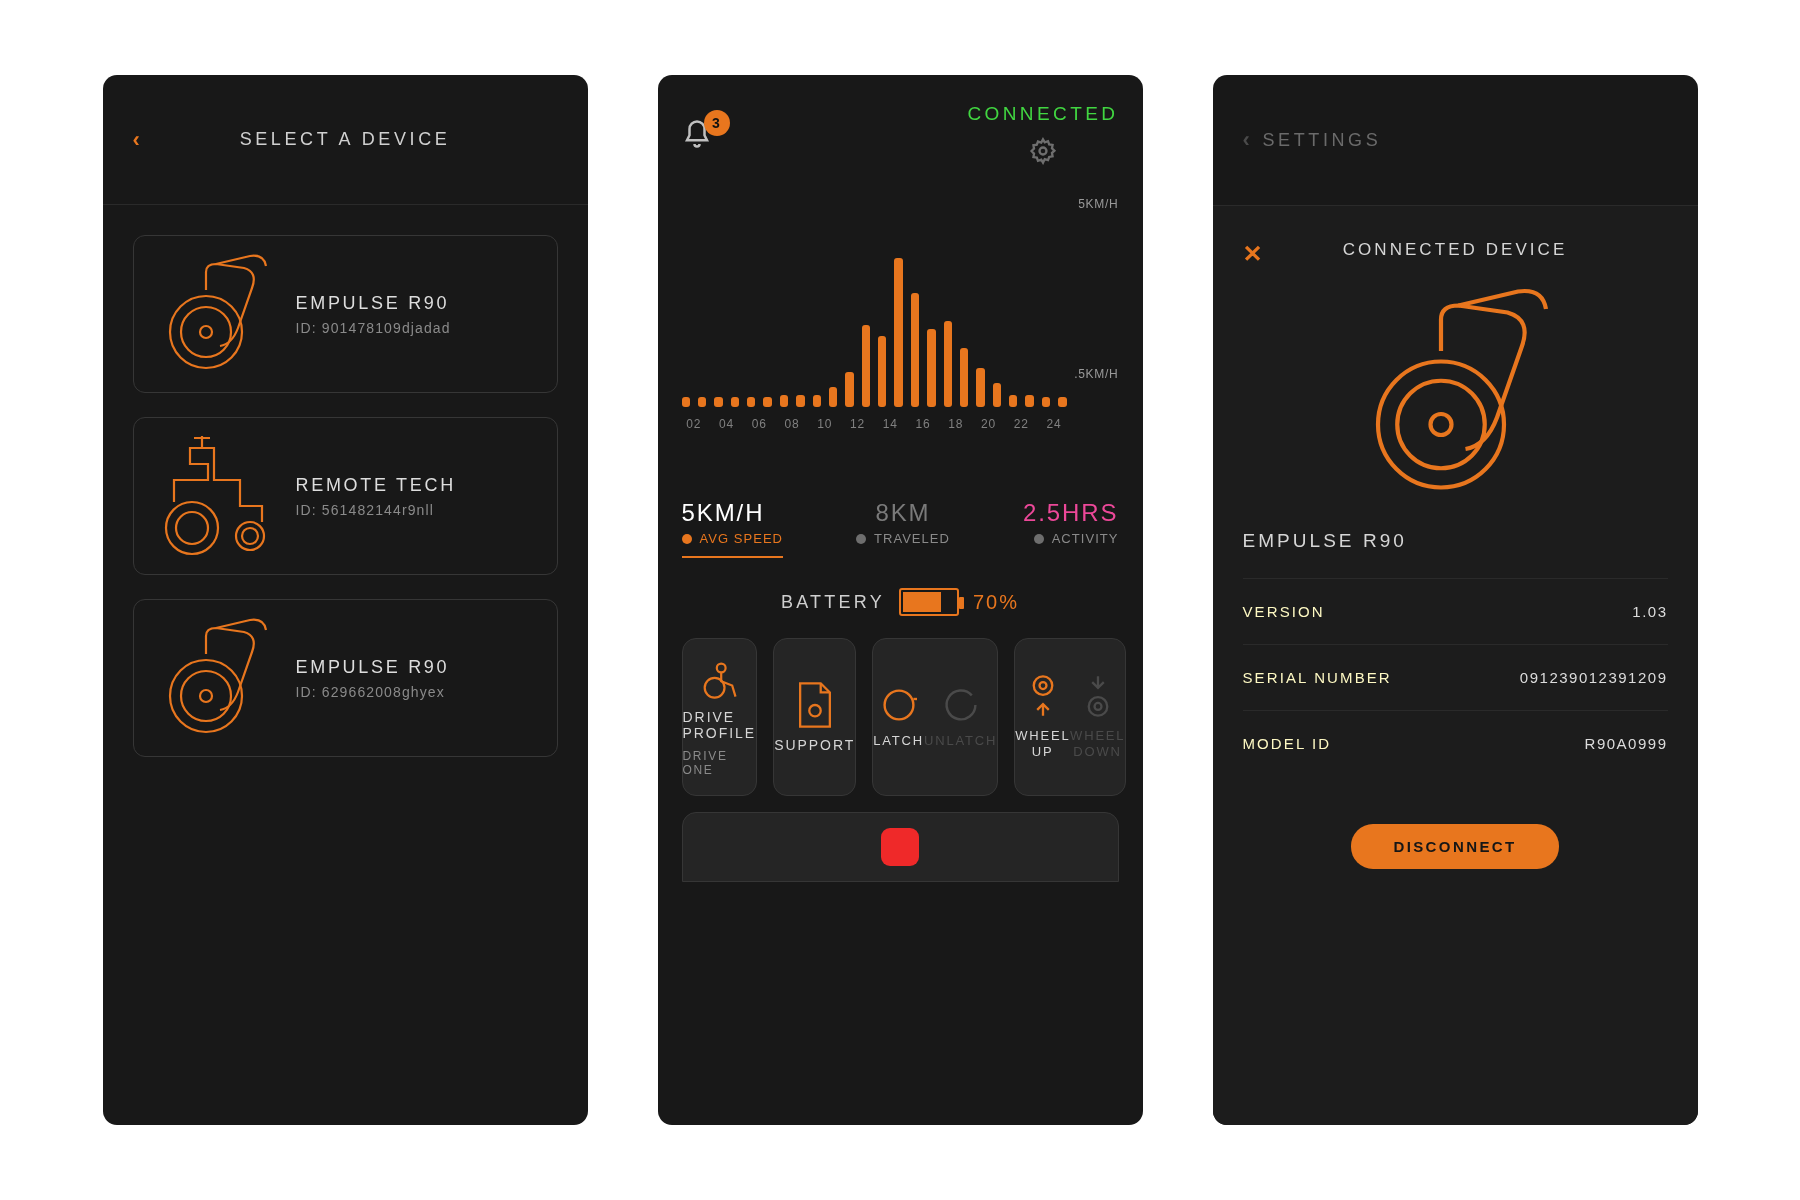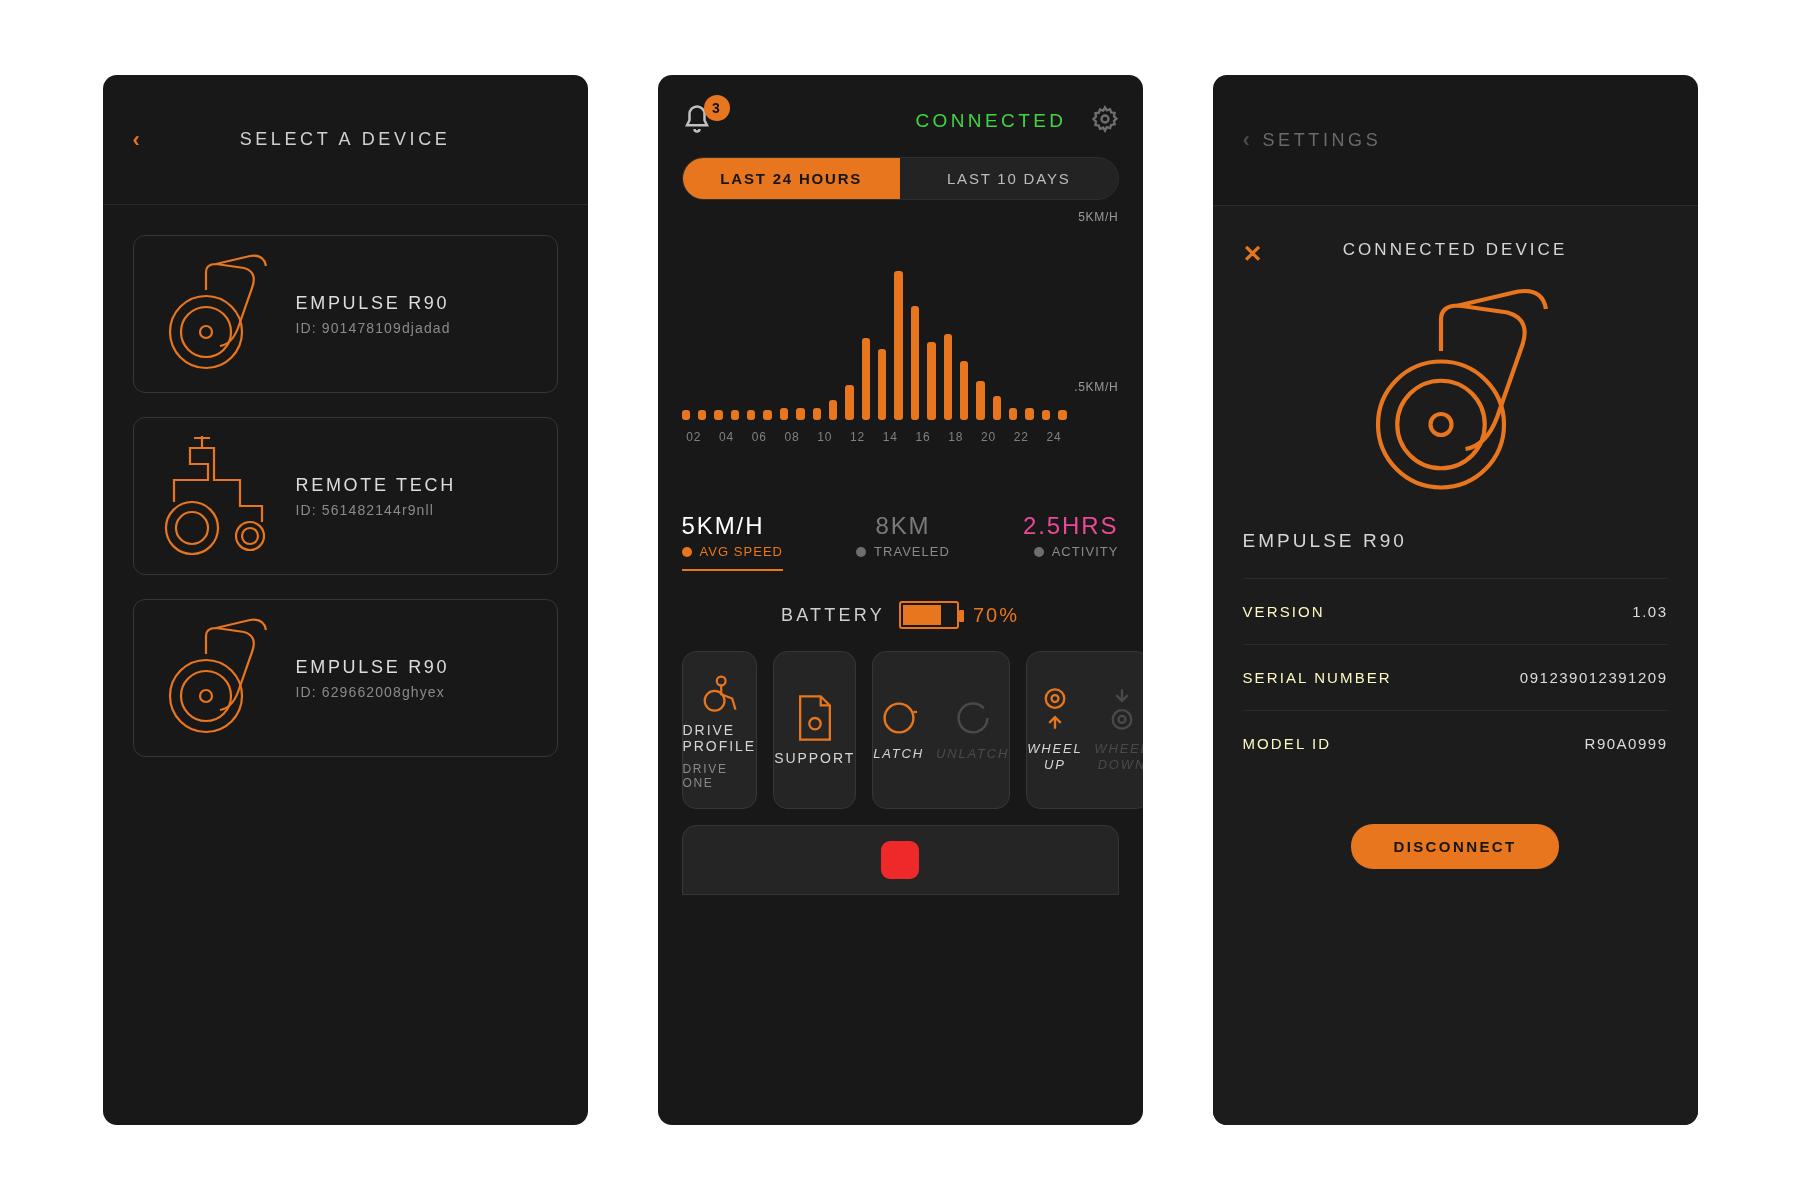"CONNECTED" .statuswrap { flex-direction: none -> column; gap: 24px -> 12px }
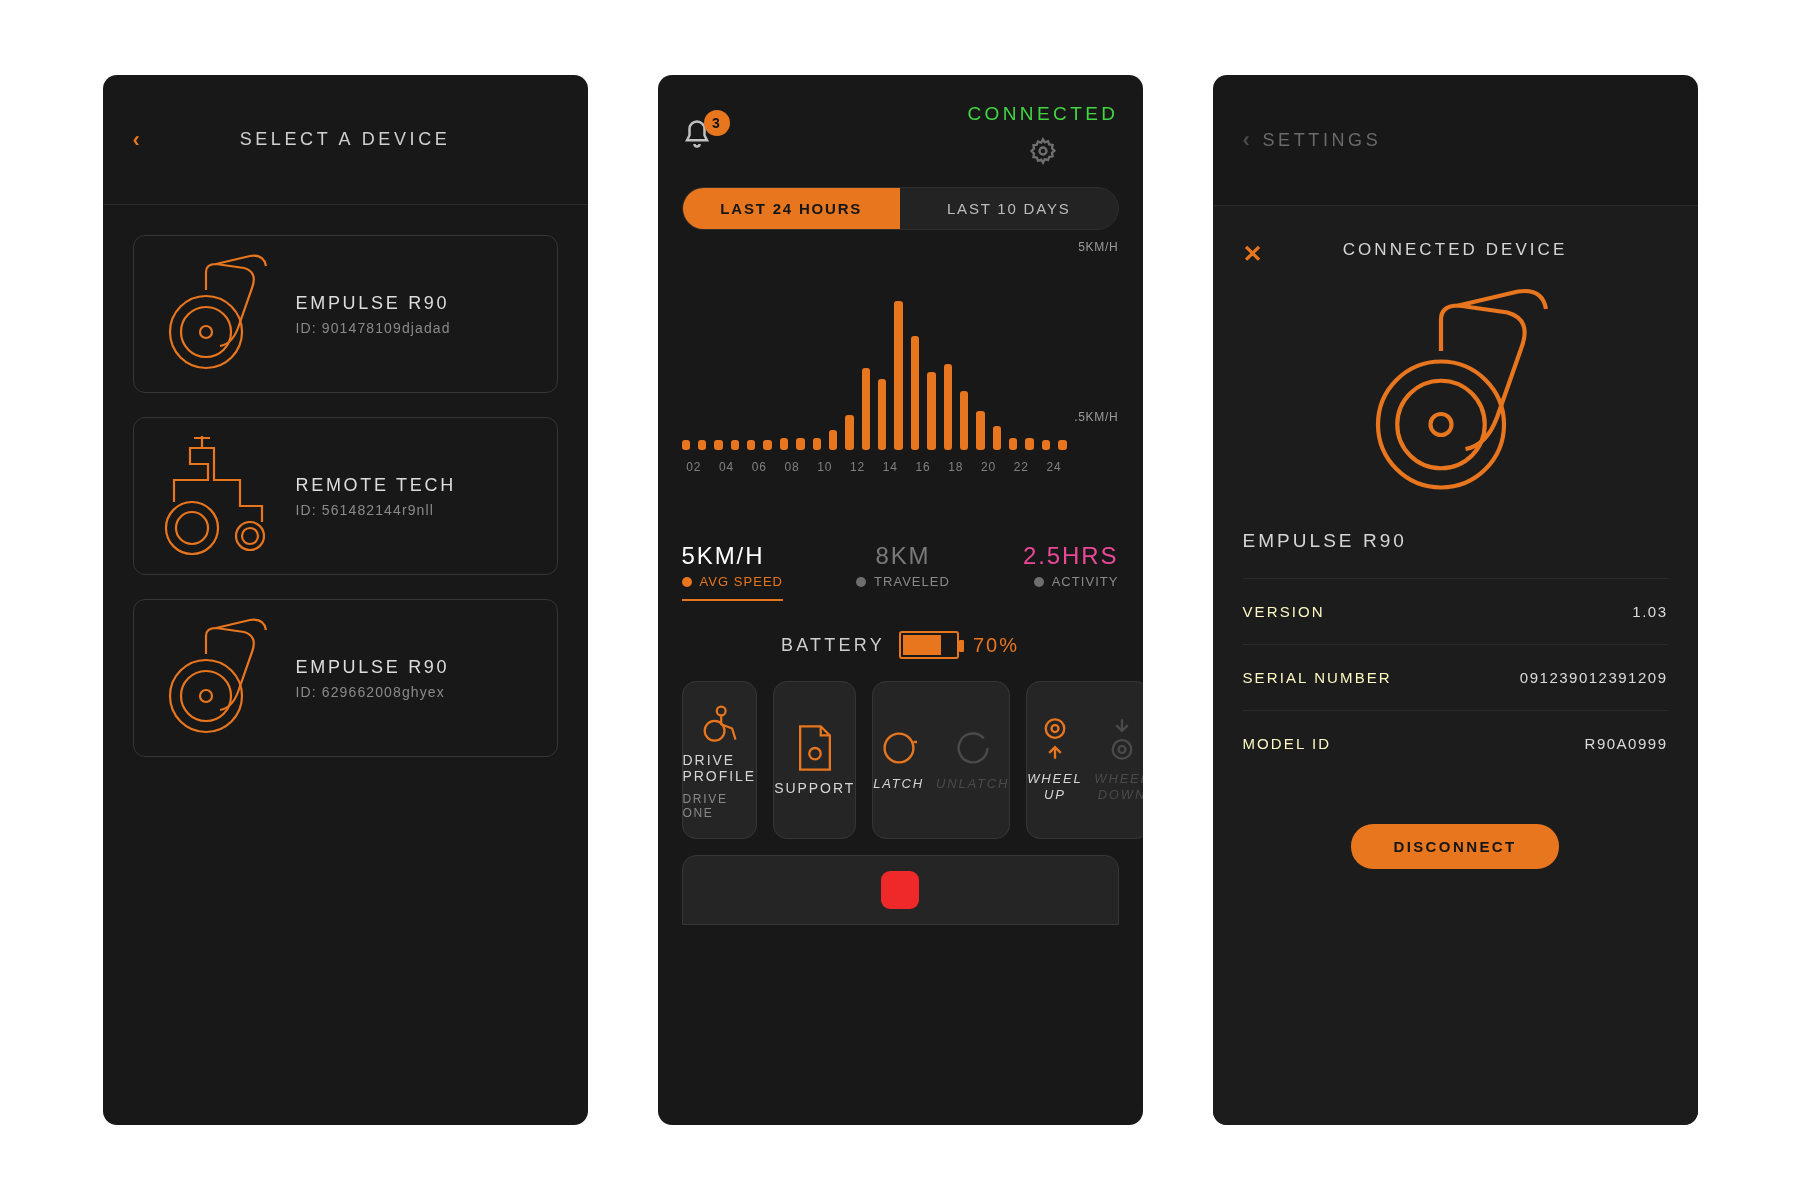"LAST 24 HOURS" div.seg { html: <div> <div>LAST 24 HOURS</div> <div>LAST 10 DAYS</div> </div> -> none }
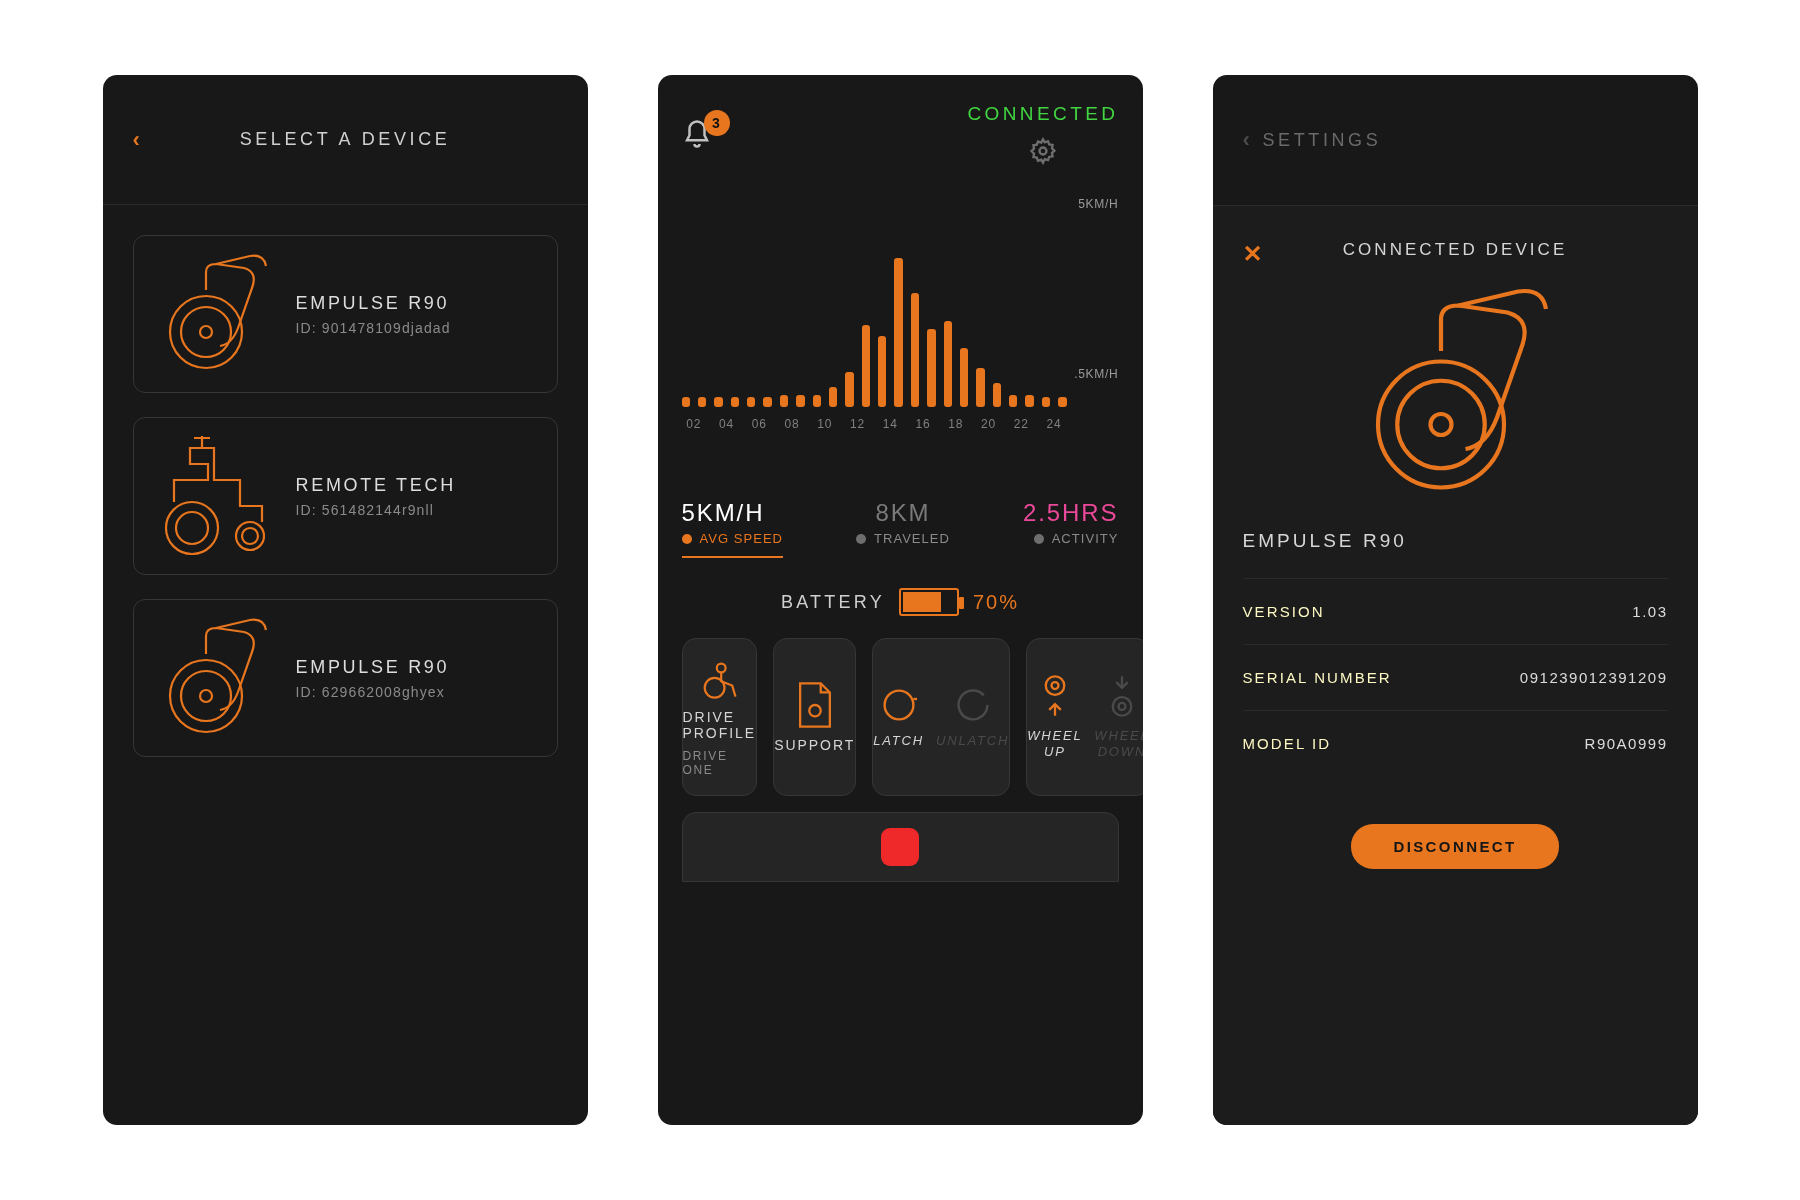"LATCH" .dual { font-style: italic -> none; gap: 12px -> 0 }
